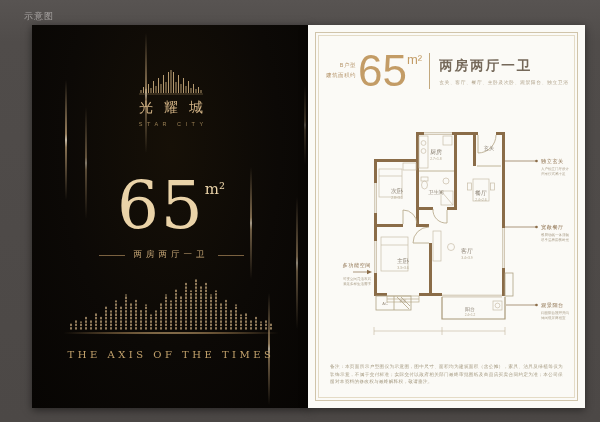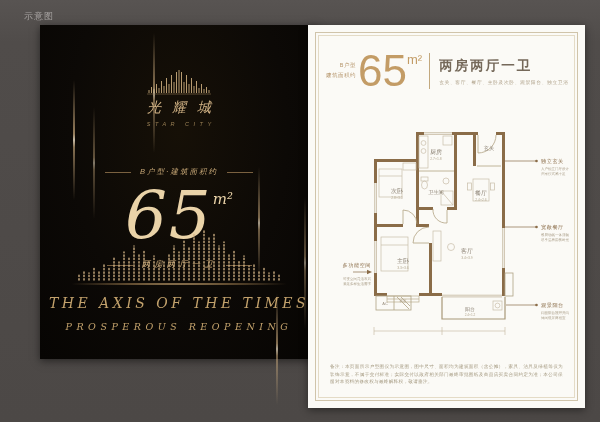"光耀城" .left-panel { font-style: italic -> none; height: 334px -> 383px; left: 40px -> 32px }
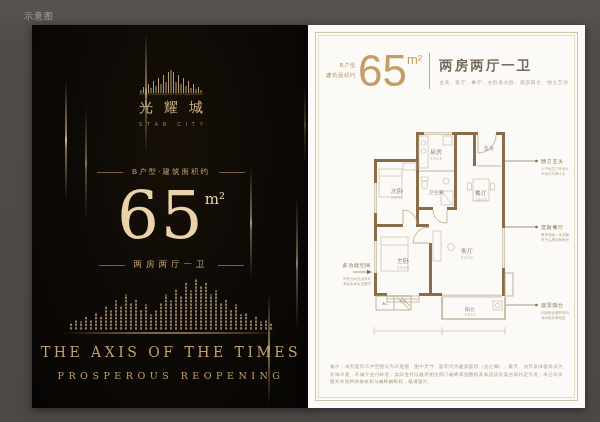"B户型·建筑面积约" div.line-row { html: <div> <span></span> <span>B户型·建筑面积约</span> <span></span> </div> -> none }
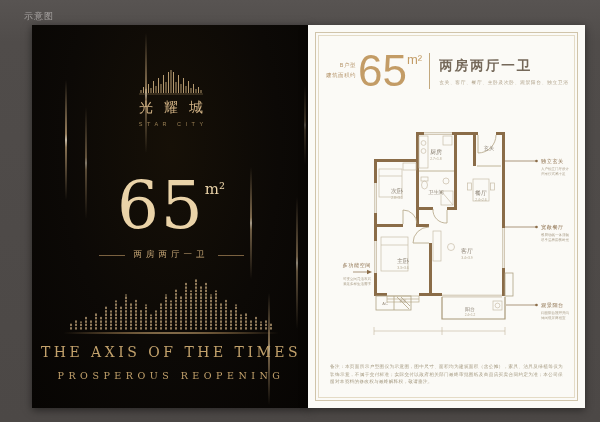"THE AXIS OF THE TIMES" .slogan1 { font-size: 14px -> 10px }
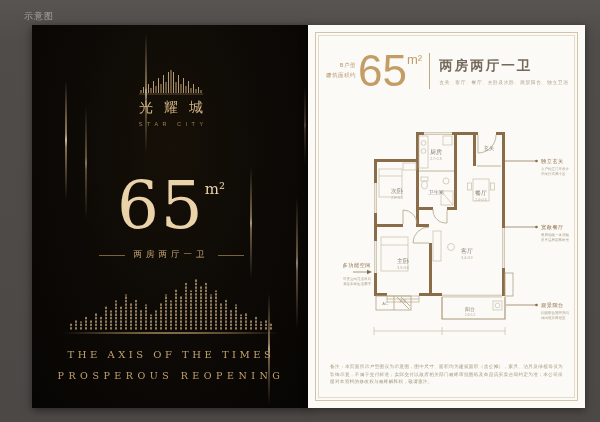"PROSPEROUS REOPENING" div.slogan2 { html: <div>PROSPEROUS REOPENING</div> -> none }
